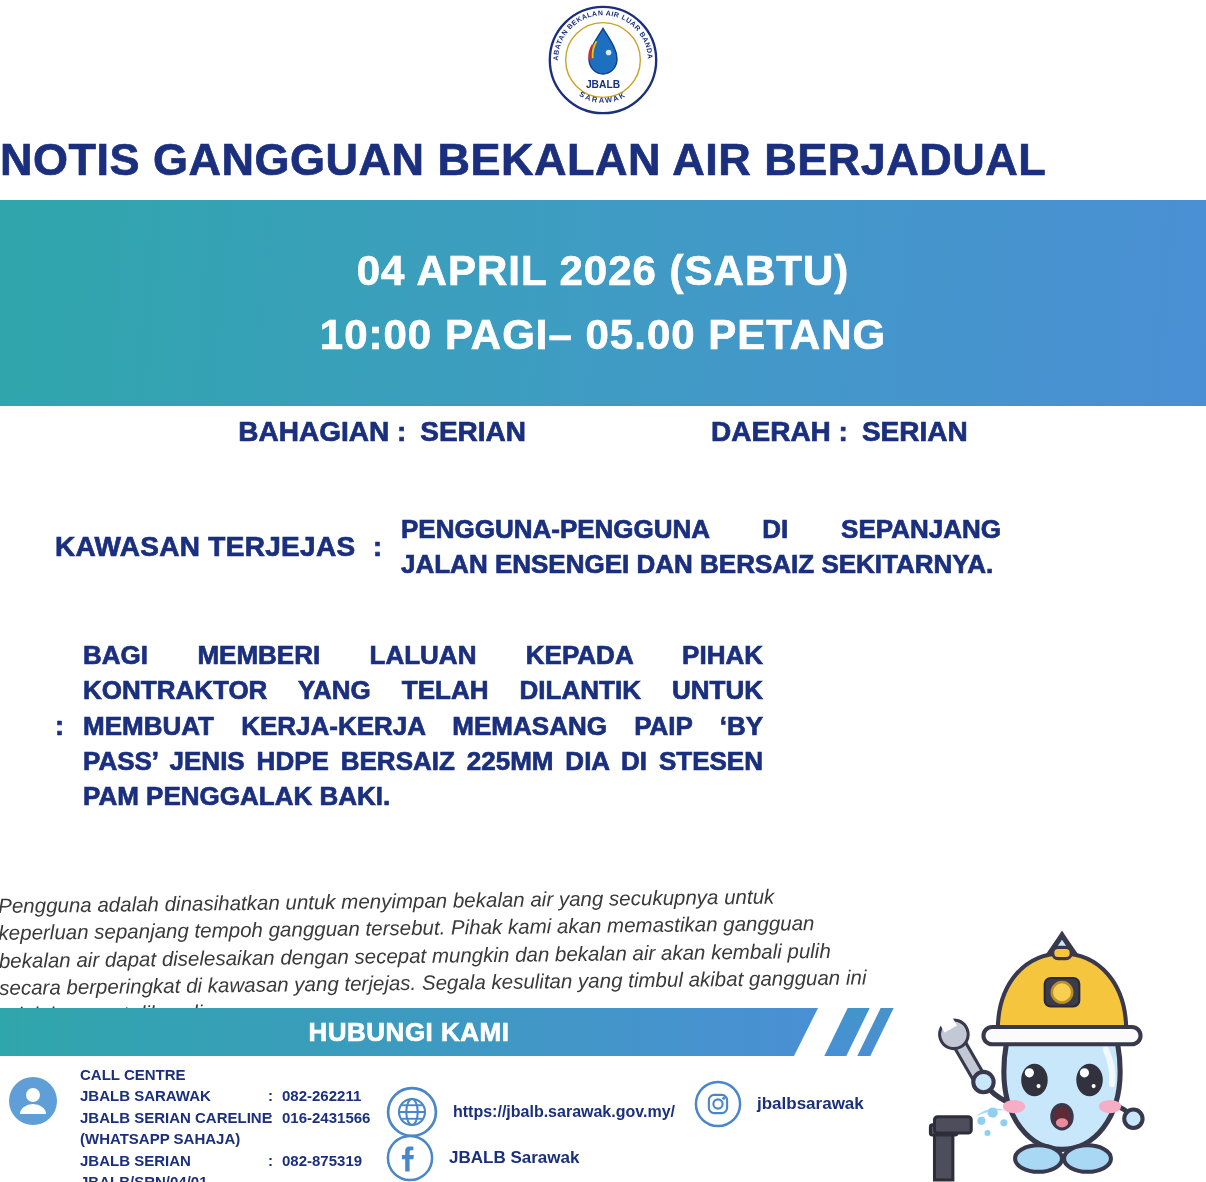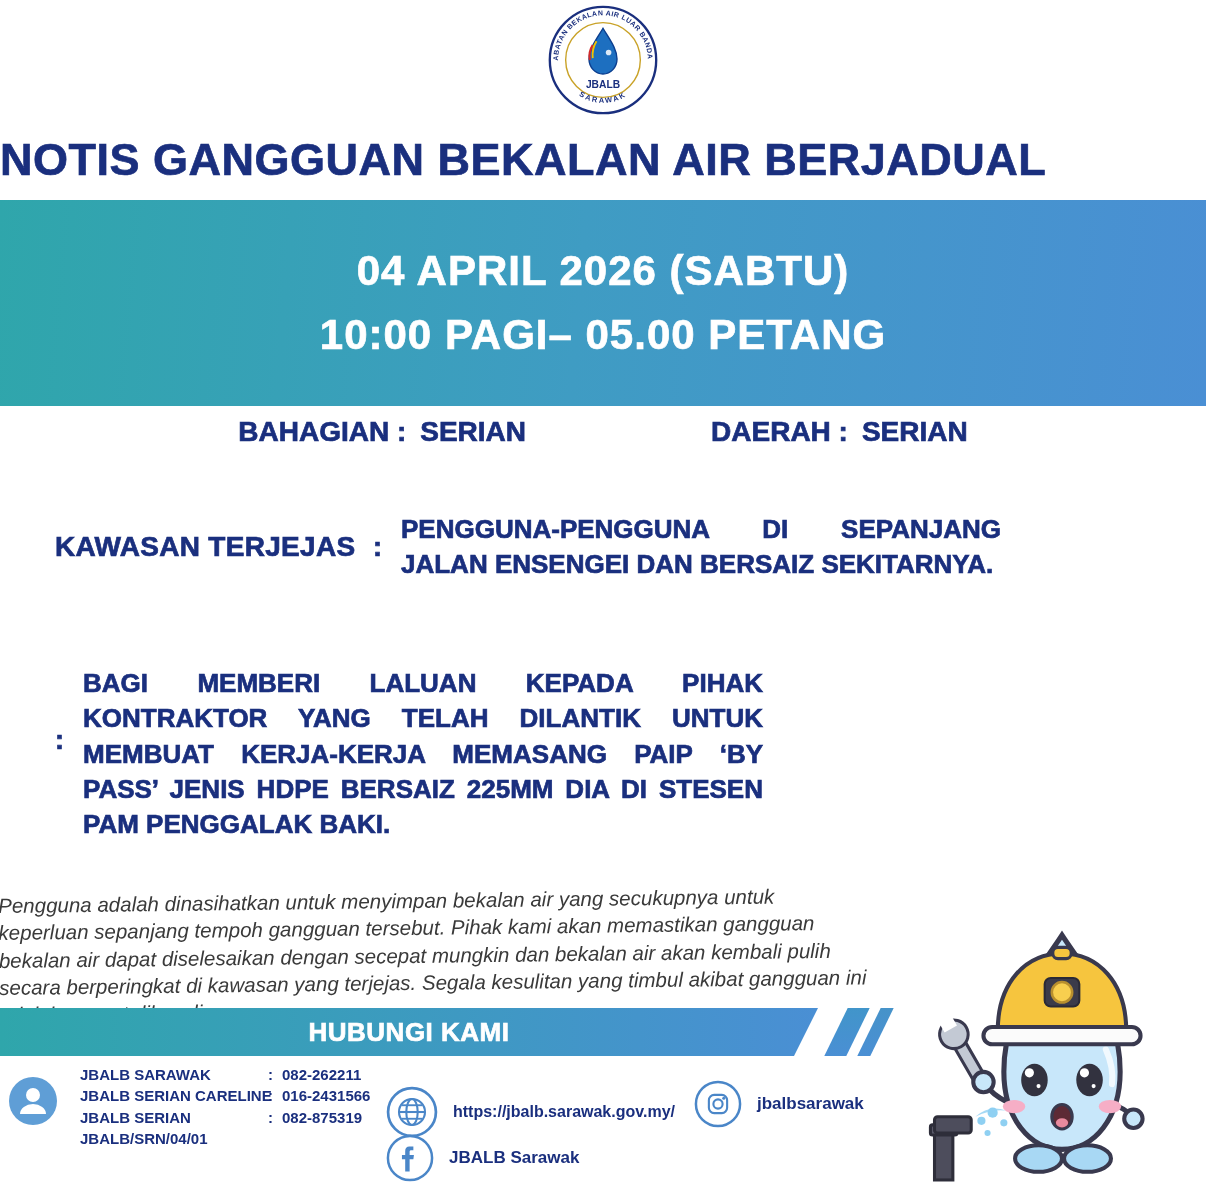"BAGI MEMBERI LALUAN KEPADA PIHAK" .w2 { margin-top: 28px -> none }
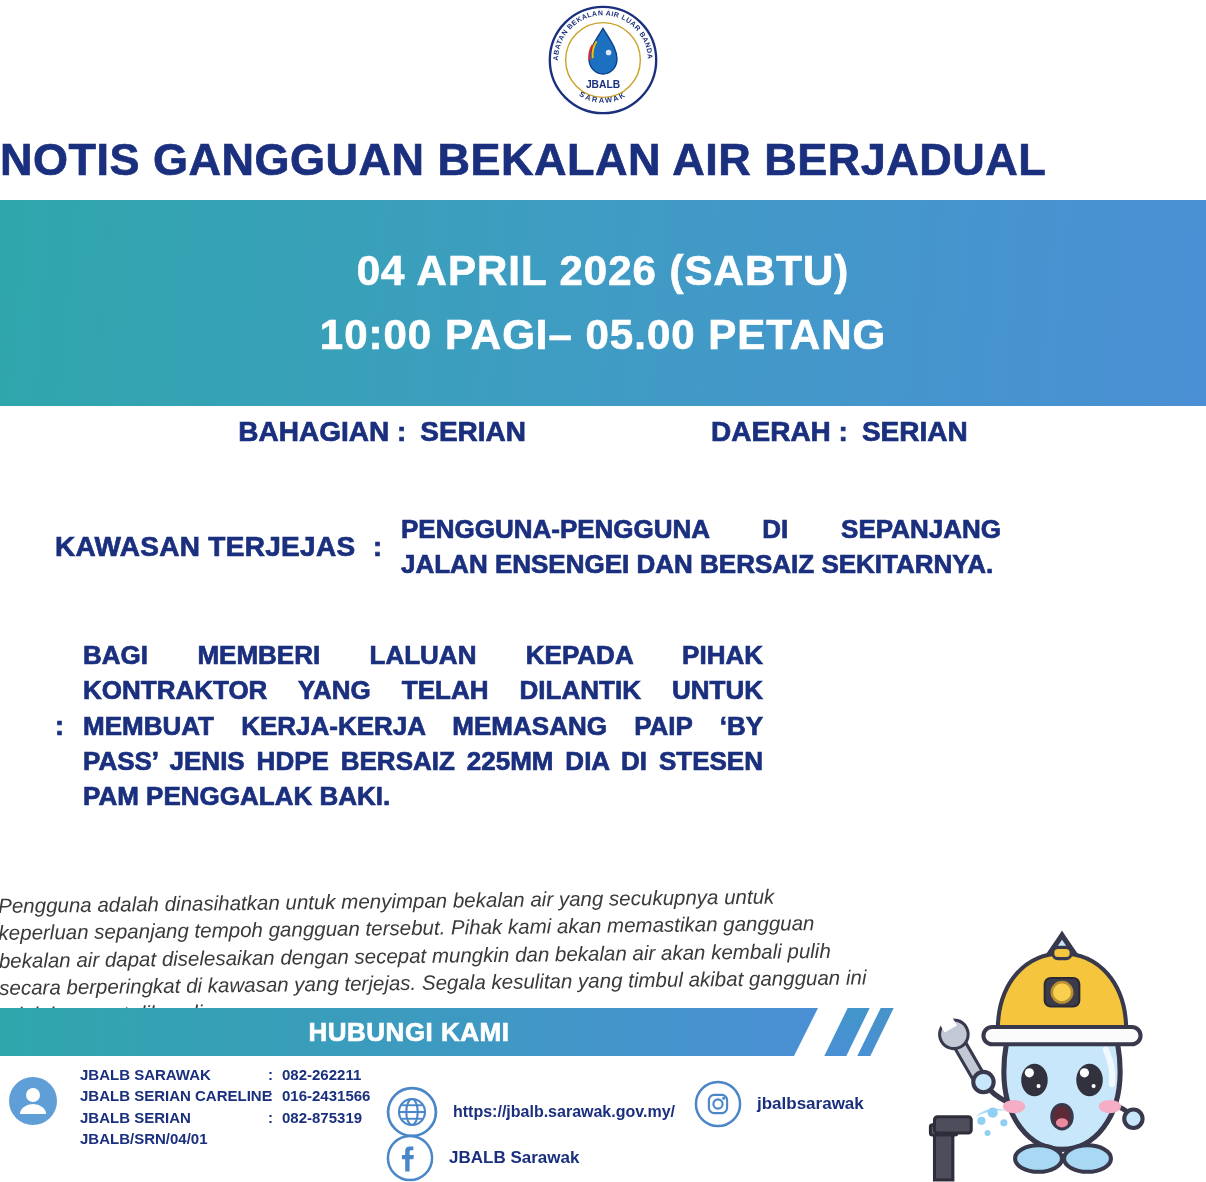"CALL CENTRE" div.ccrow { html: none -> <div>CALL CENTRE</div> }
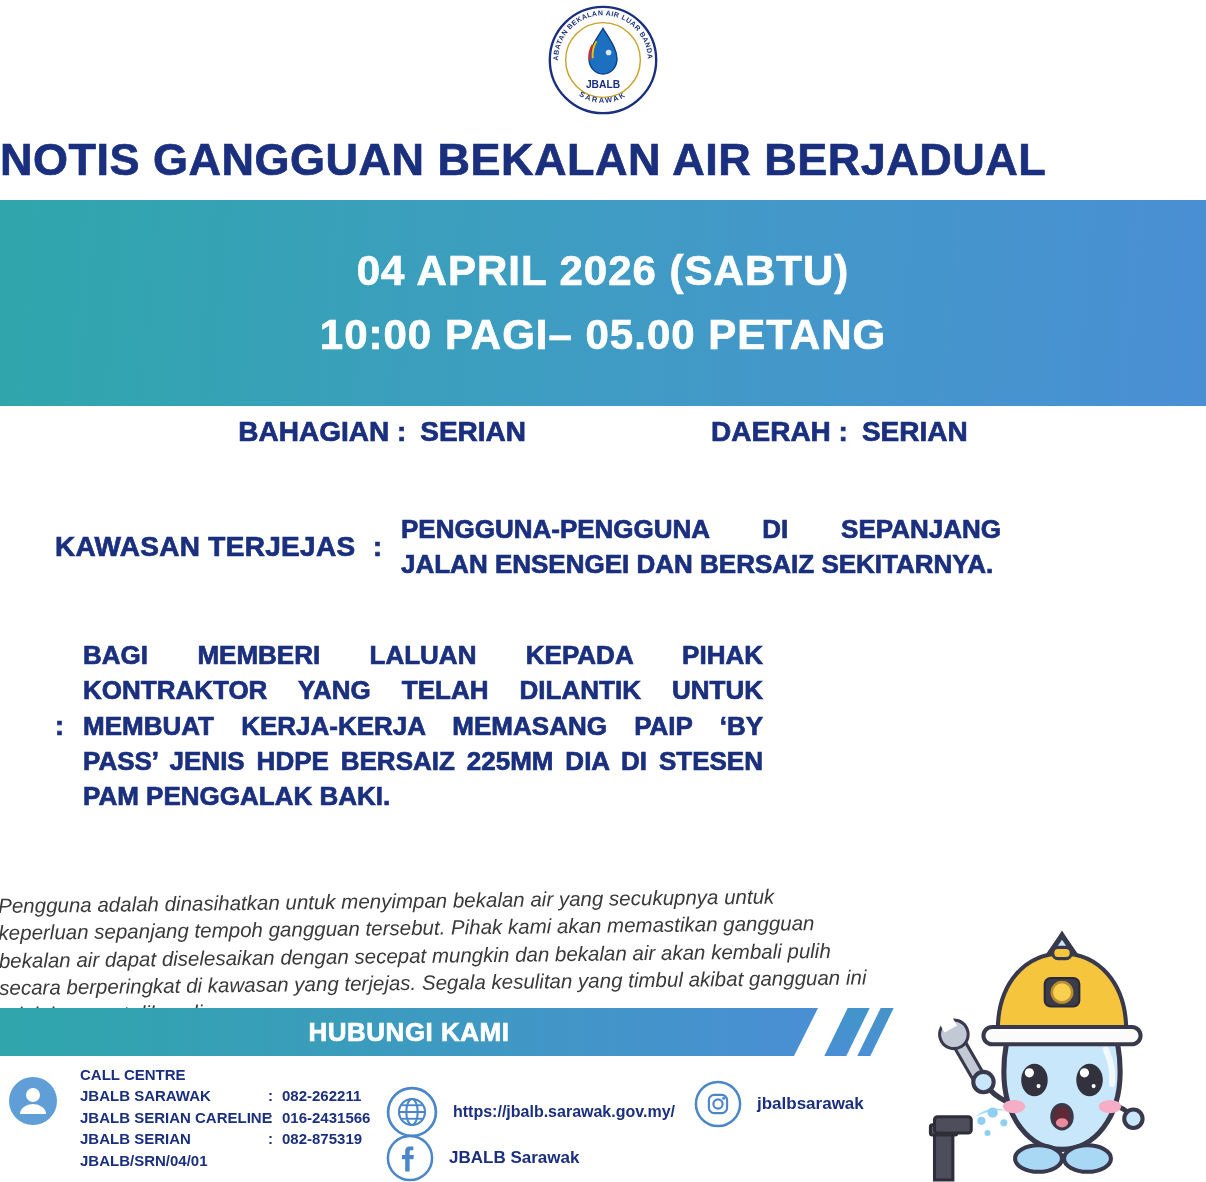"(WHATSAPP SAHAJA)" div.ccrow { html: none -> <div> <span>(WHATSAPP SAHAJA)</span> <span></span> <span></span> </div> }
